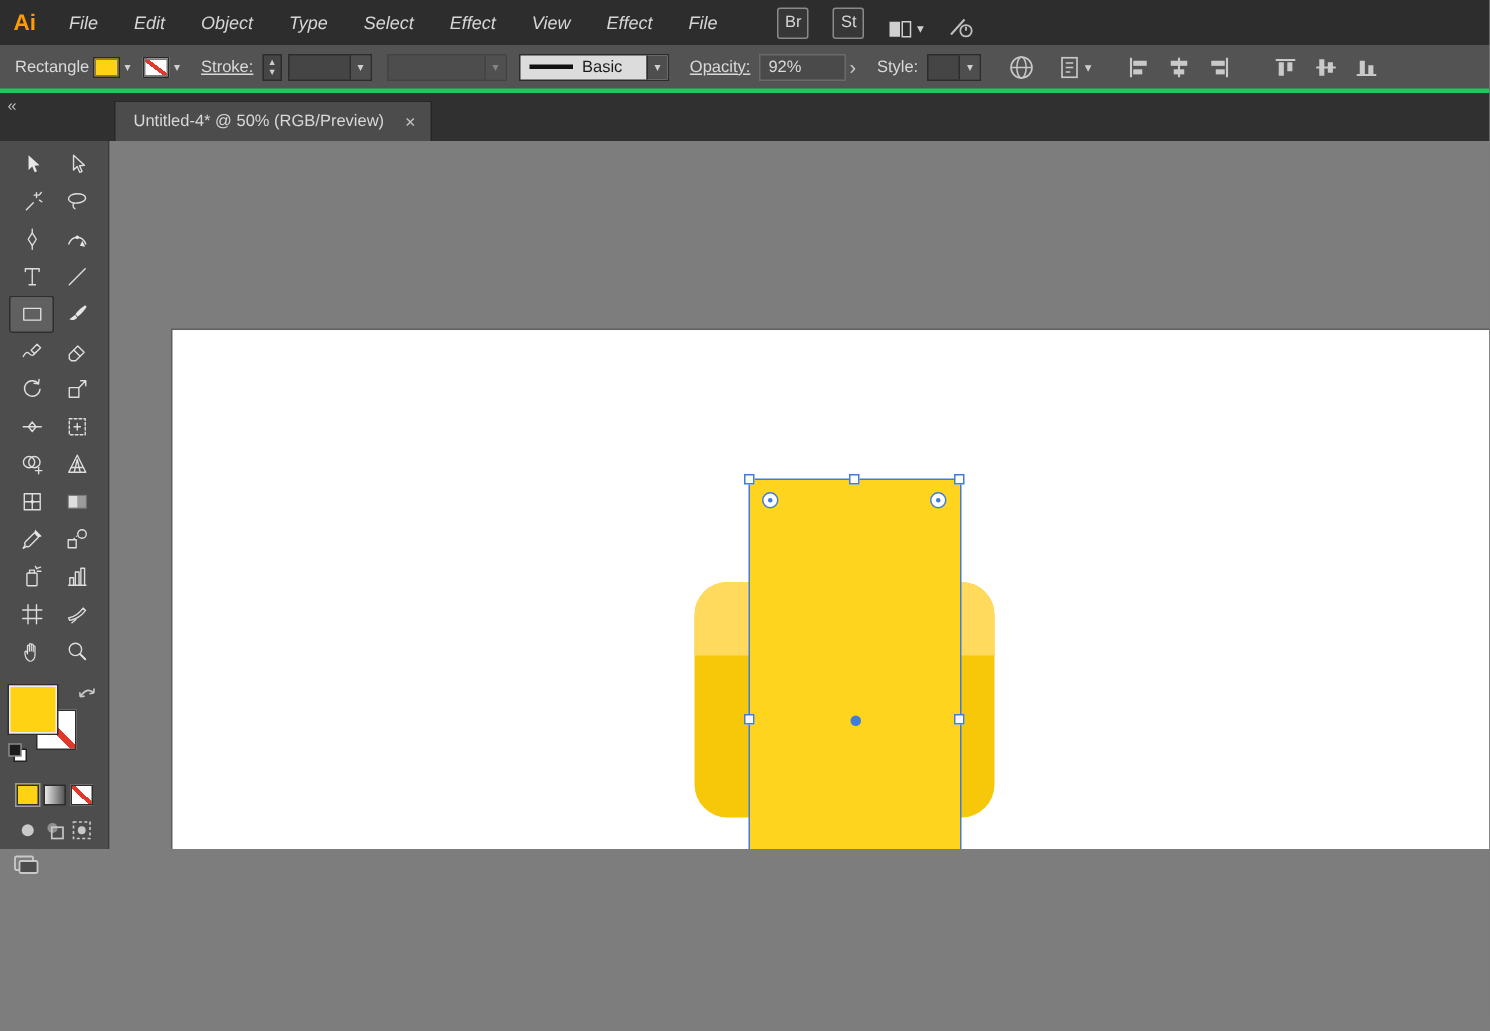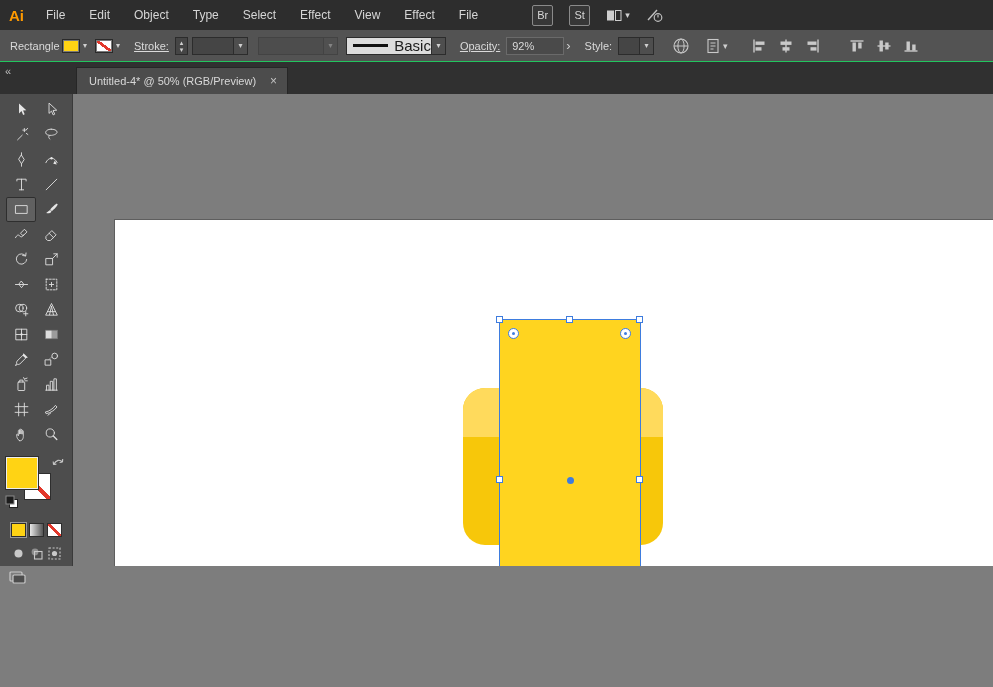"File" .menu-items { font-style: none -> italic }
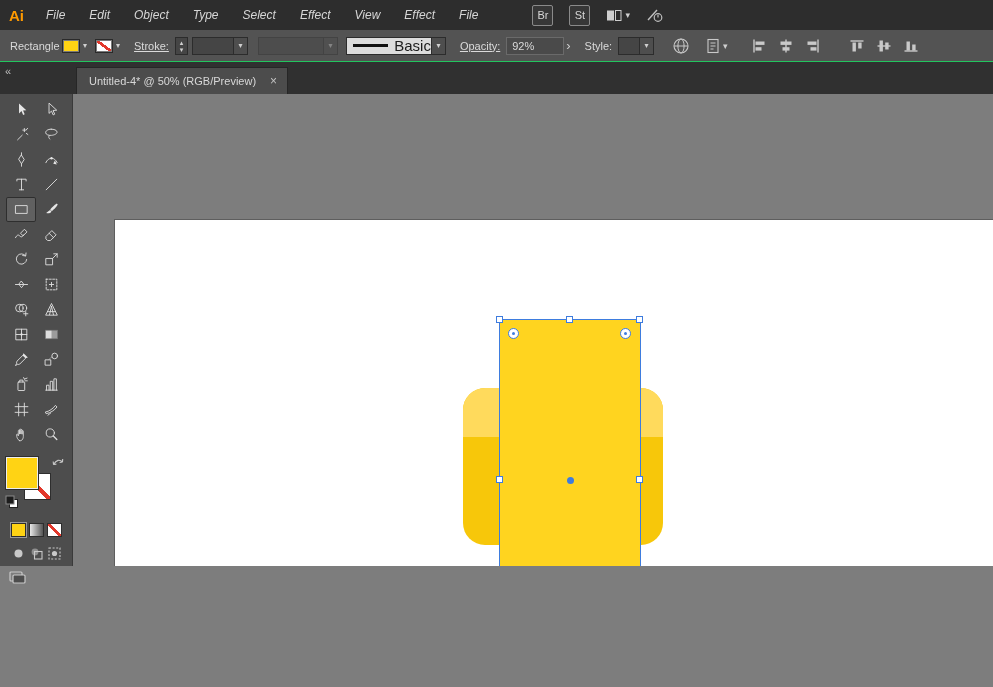"Br" .mb-right { align-items: center -> flex-end; margin-left: 42px -> 28px }
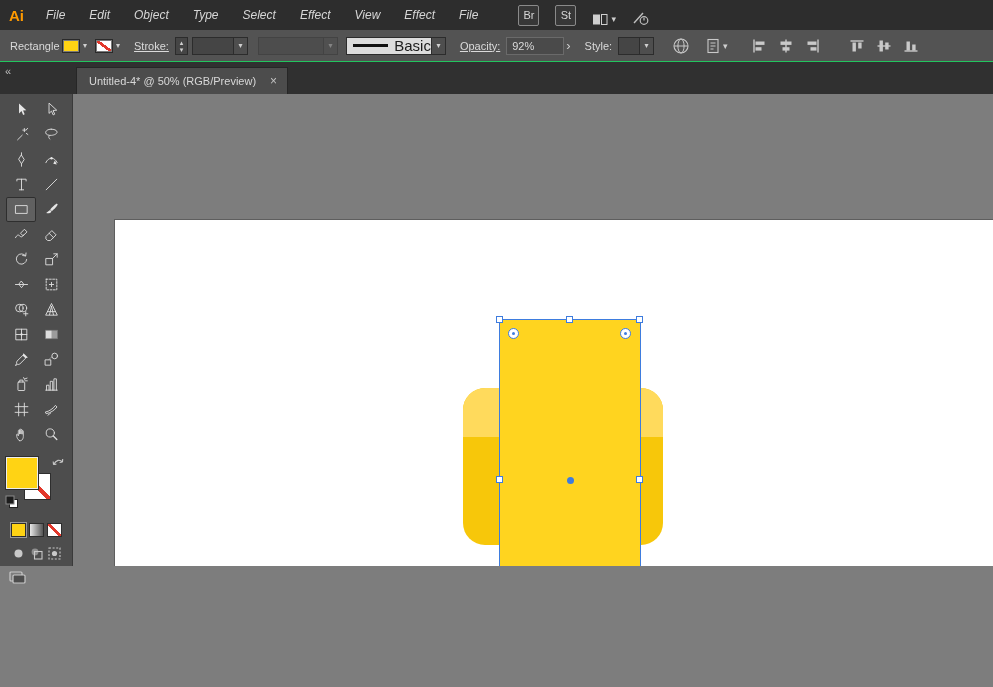"Rectangle" .controlbar { border-bottom: 1px solid #22c55e -> 3px solid #22c55e }
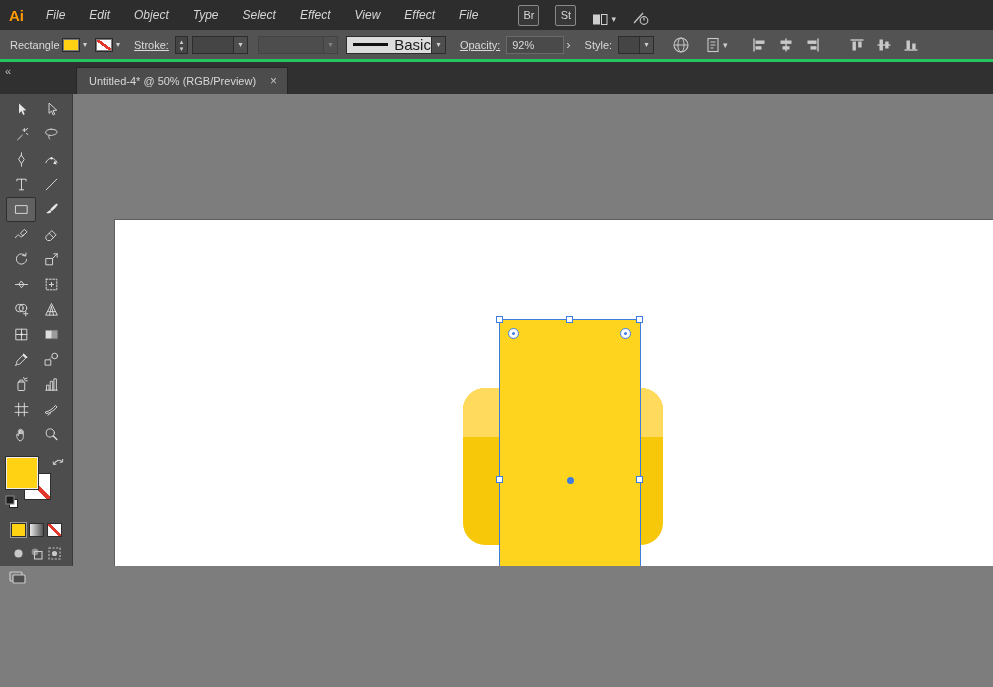"Basic" .stroke-style .name { font-size: 15px -> 11px; padding-right: 0 -> 16px }
